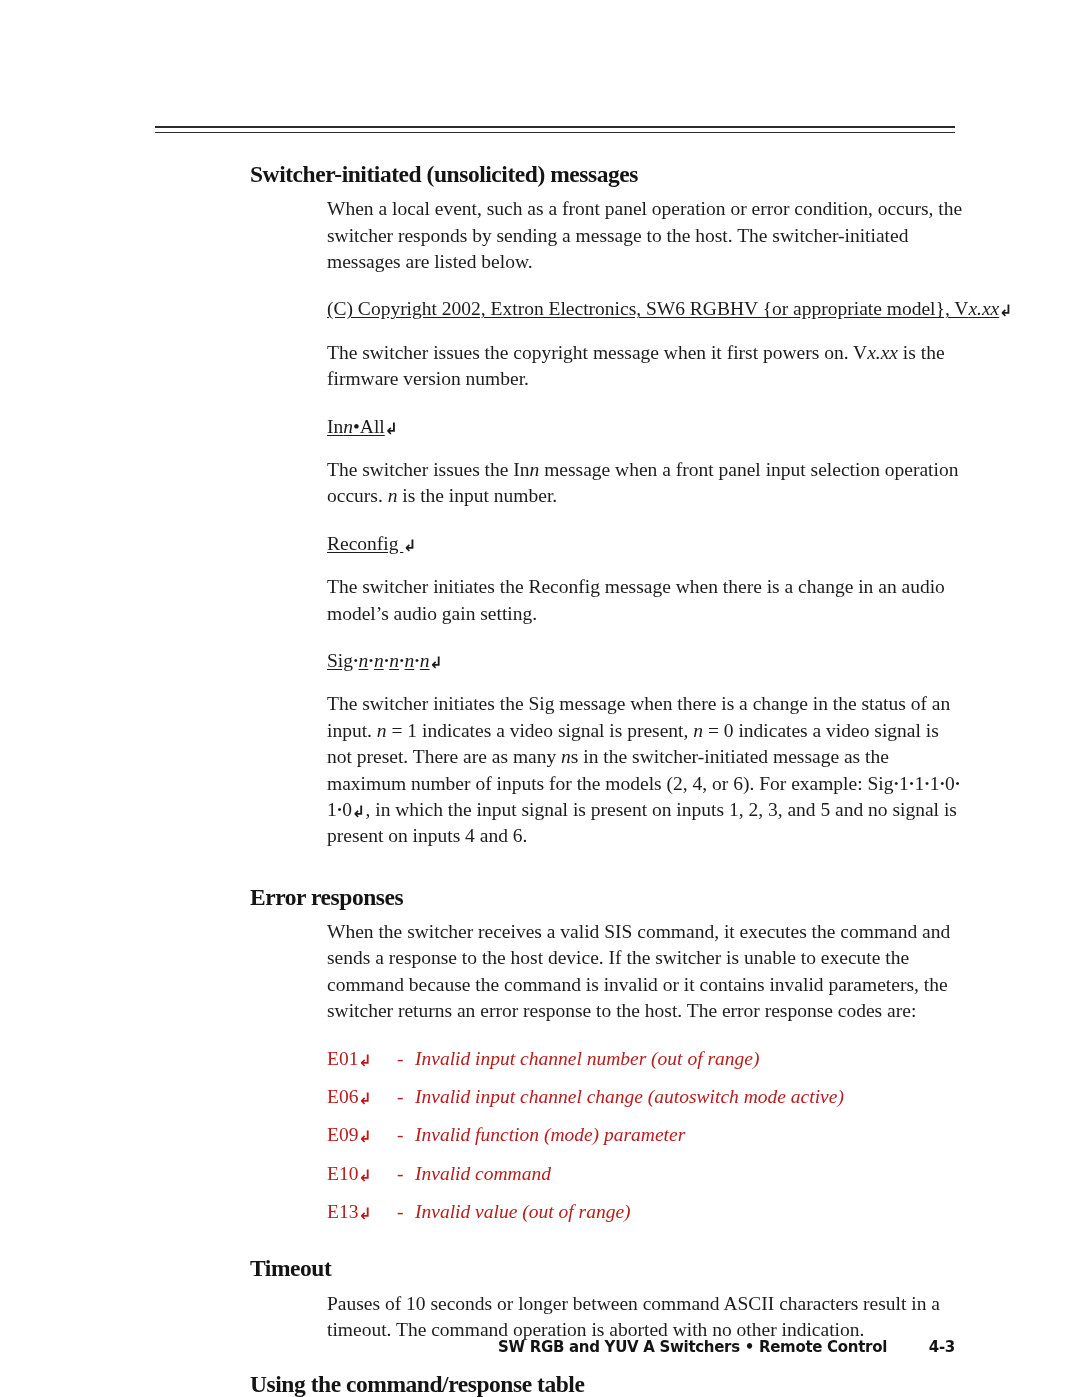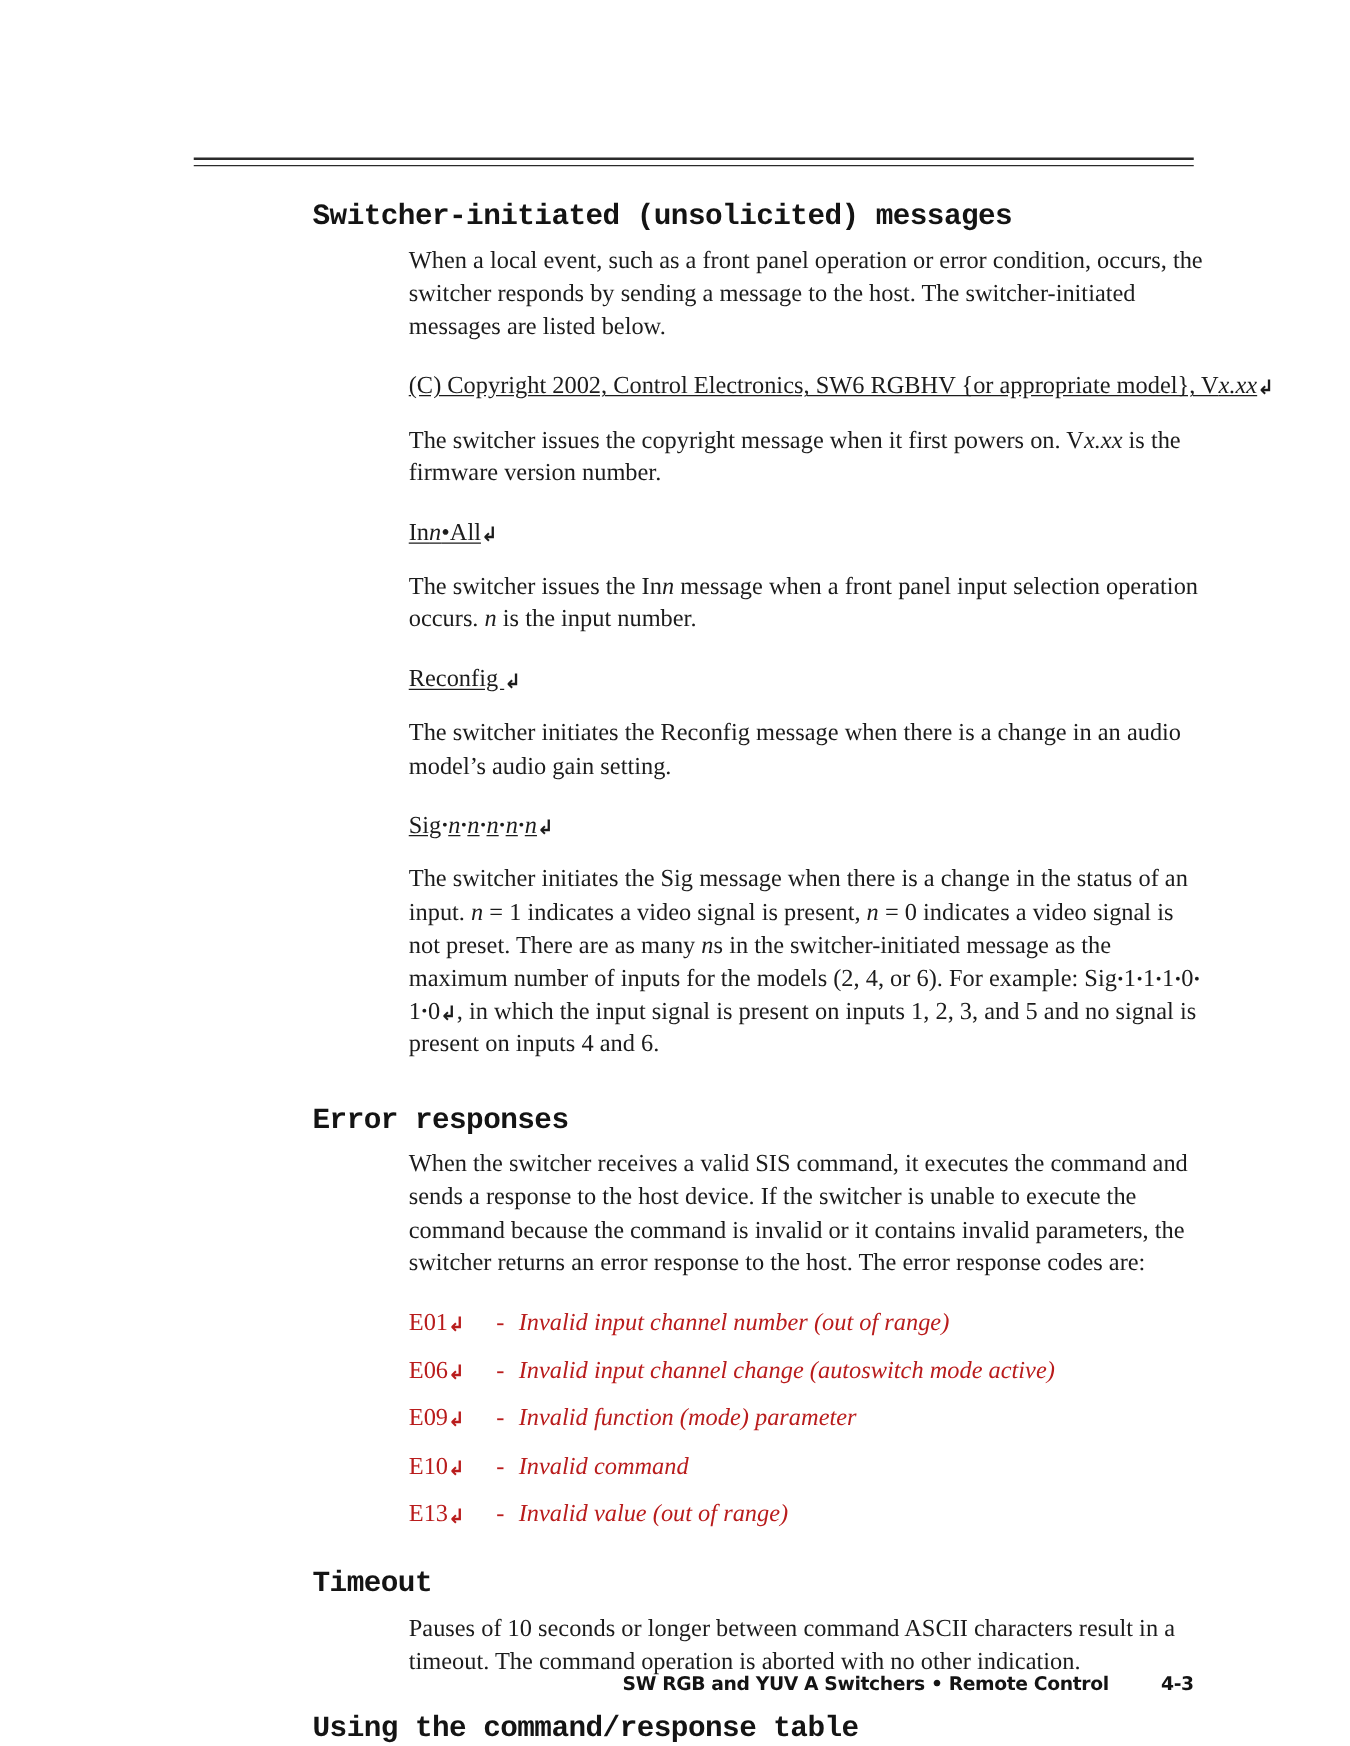"Switcher-initiated (unsolicited)" h2.section-head { font-family: Liberation Mono, monospace -> Liberation Serif, serif }
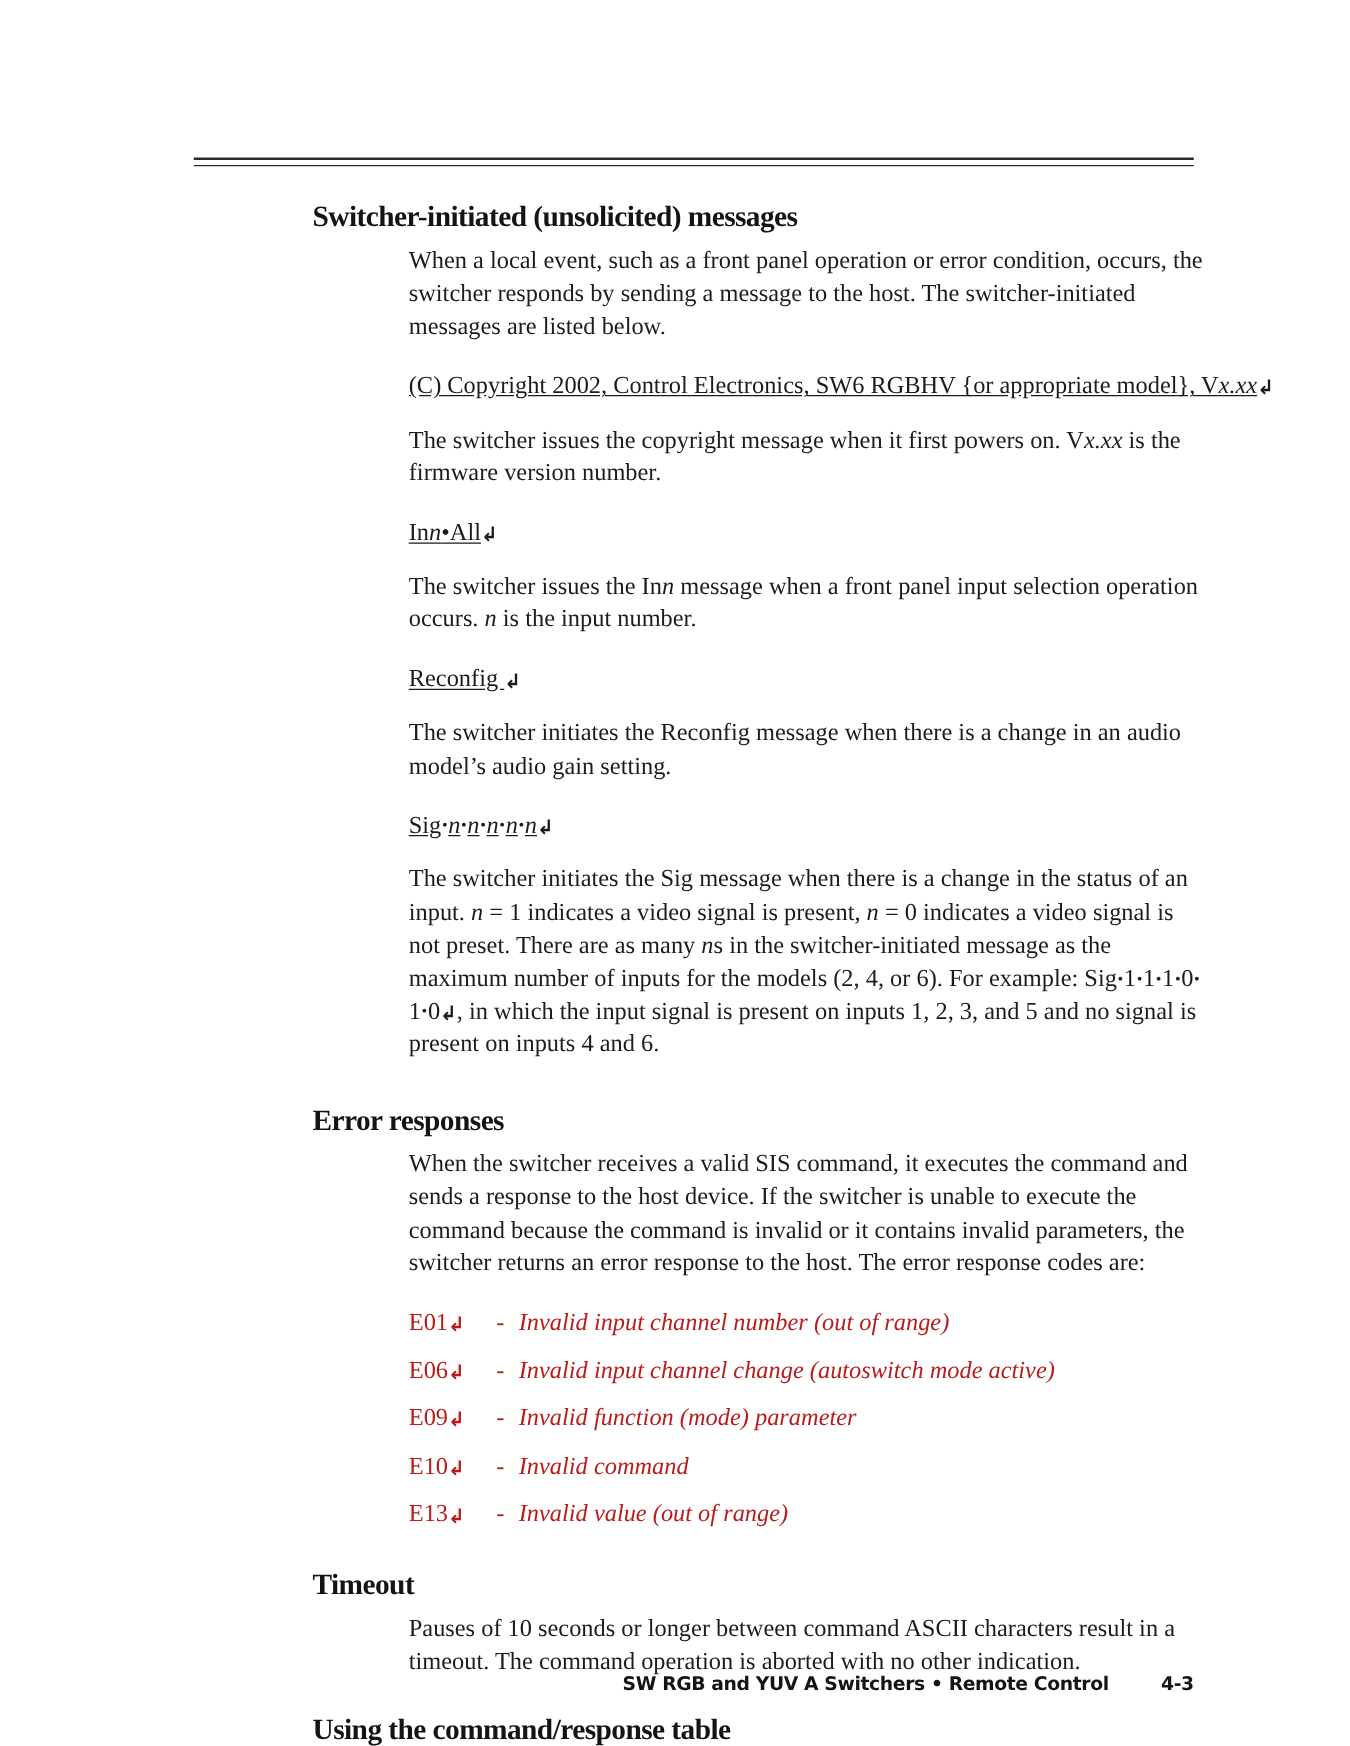"(C) Copyright 2002, Control Electronics," span { text: Control -> Extron }
